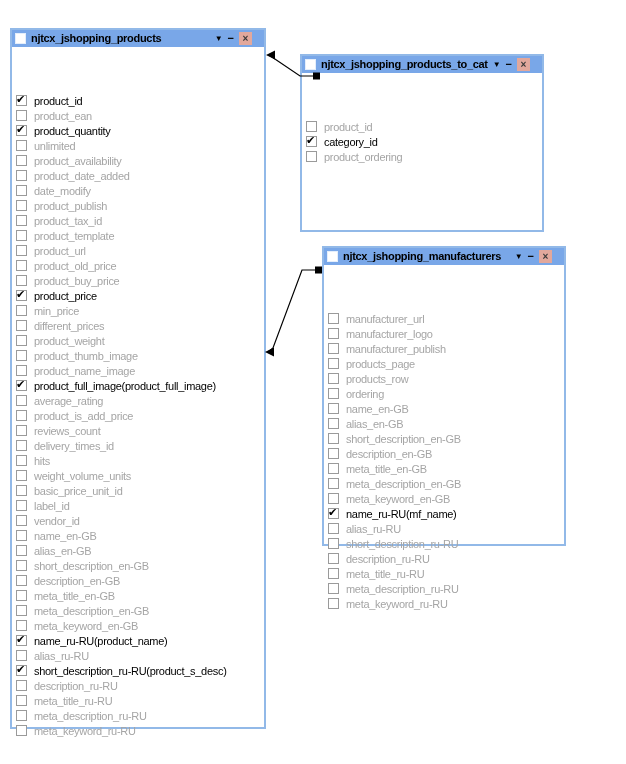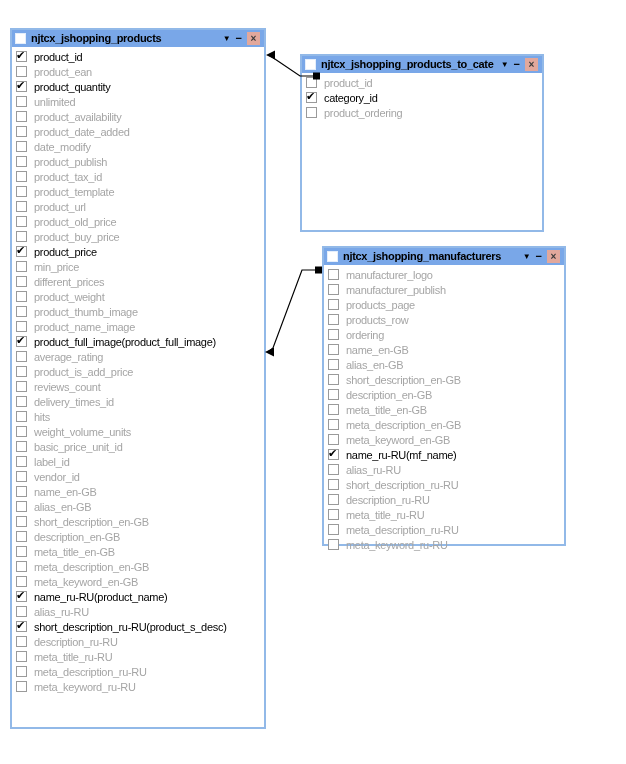"njtcx_jshopping_products" .titlebar { padding: 0 4px 0 3px -> 0 12px 0 3px }
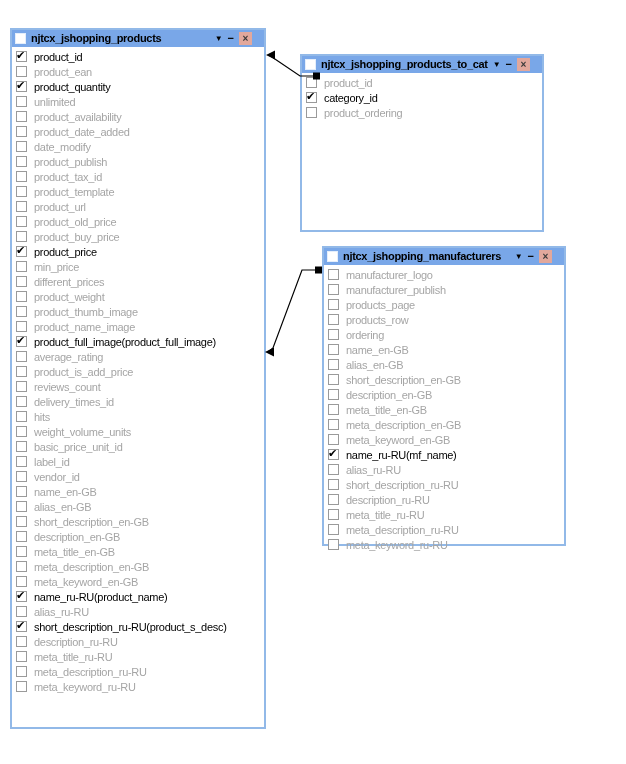"product_id" .fields { margin-top: none -> 44px }
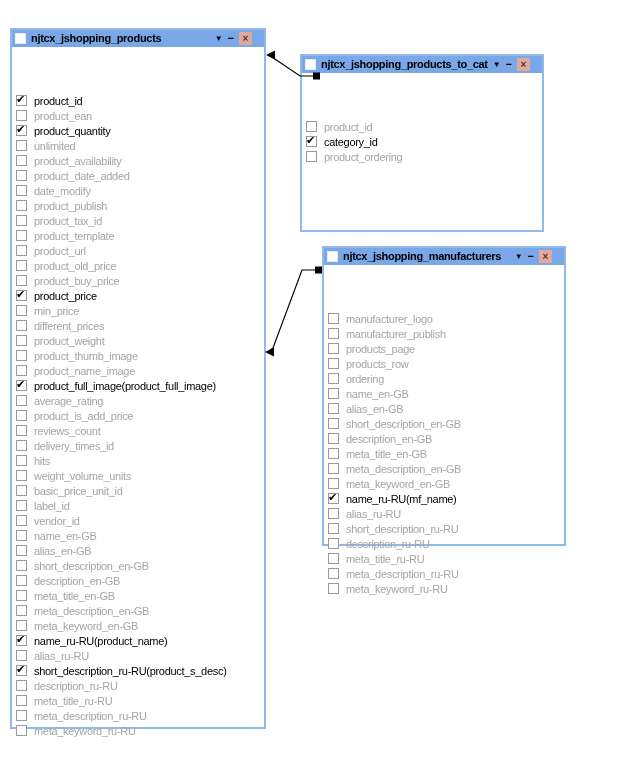"manufacturer_url" div.field-row { html: none -> <div> <span></span> <span>manufacturer_url</span> </div> }
